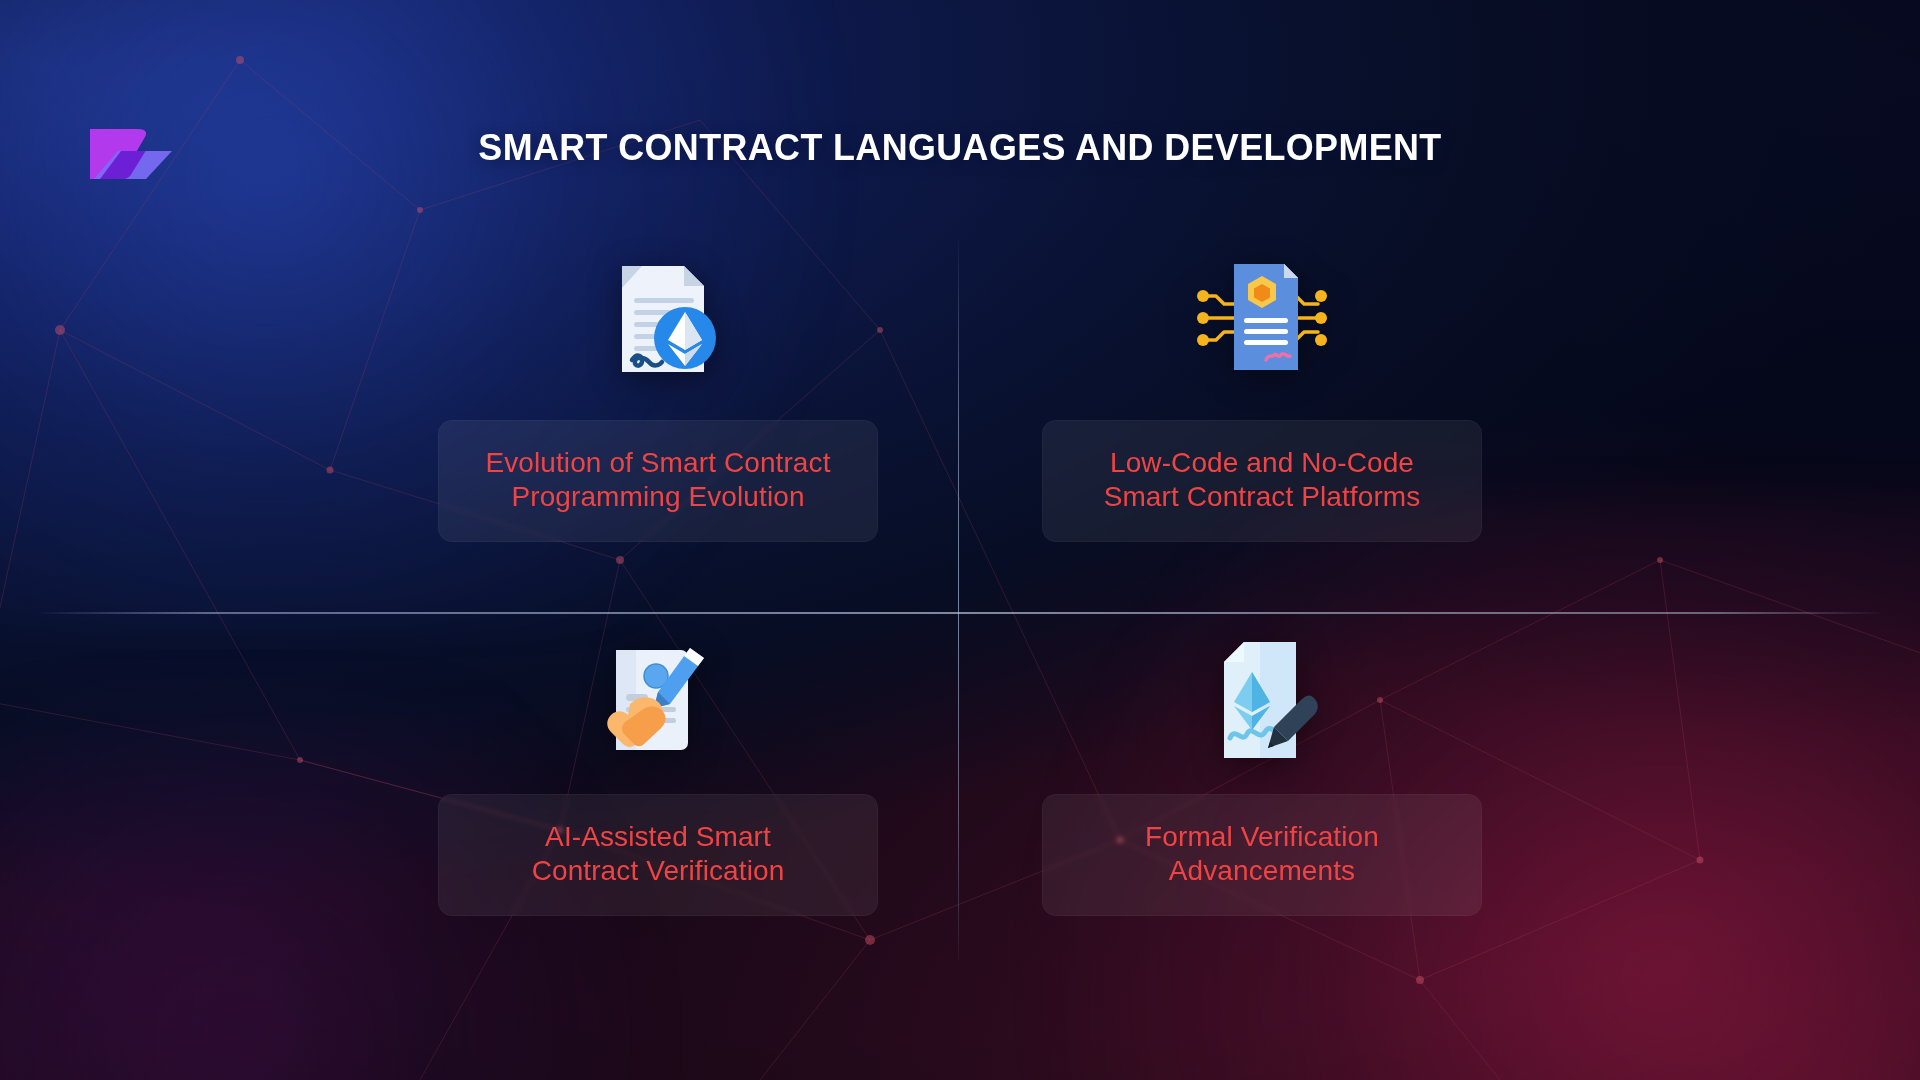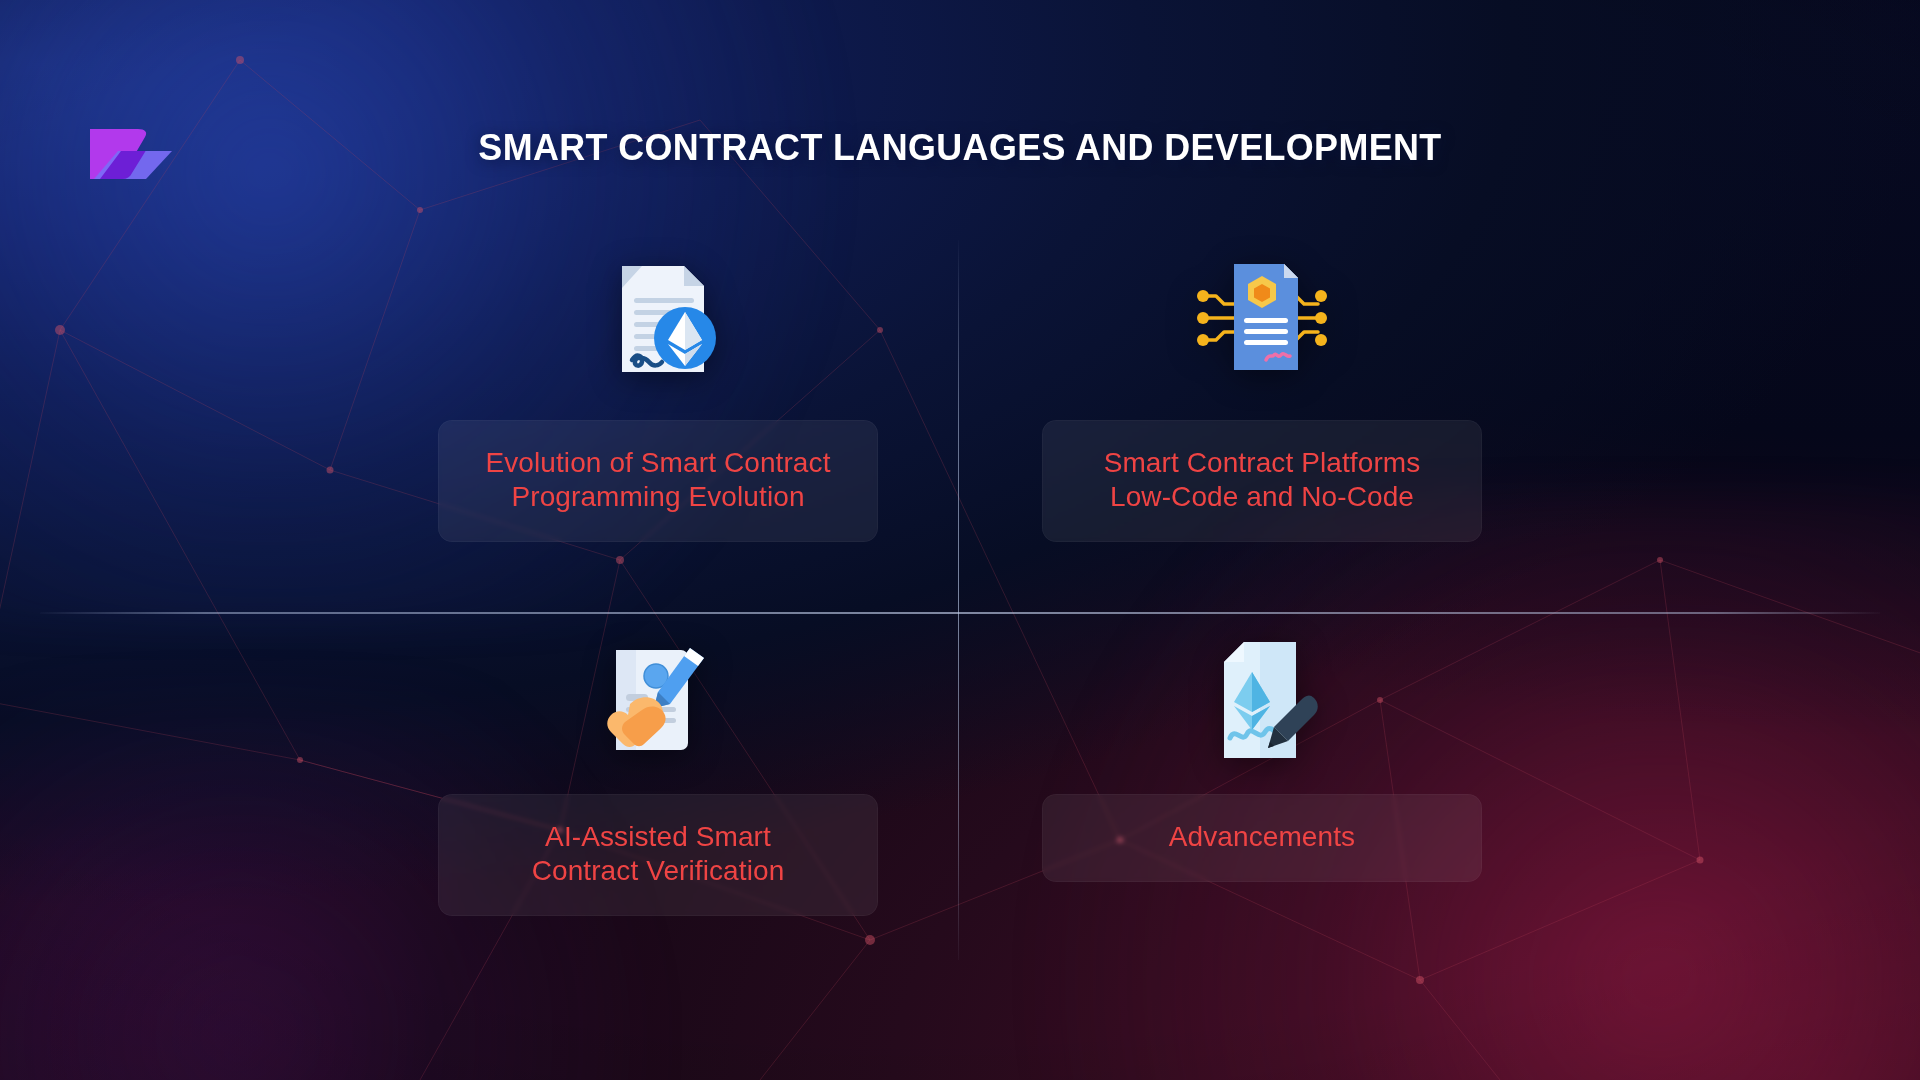"Smart Contract Platforms" span.card-line { order: before "Low-Code and No-Code" -> after "Low-Code and No-Code" }
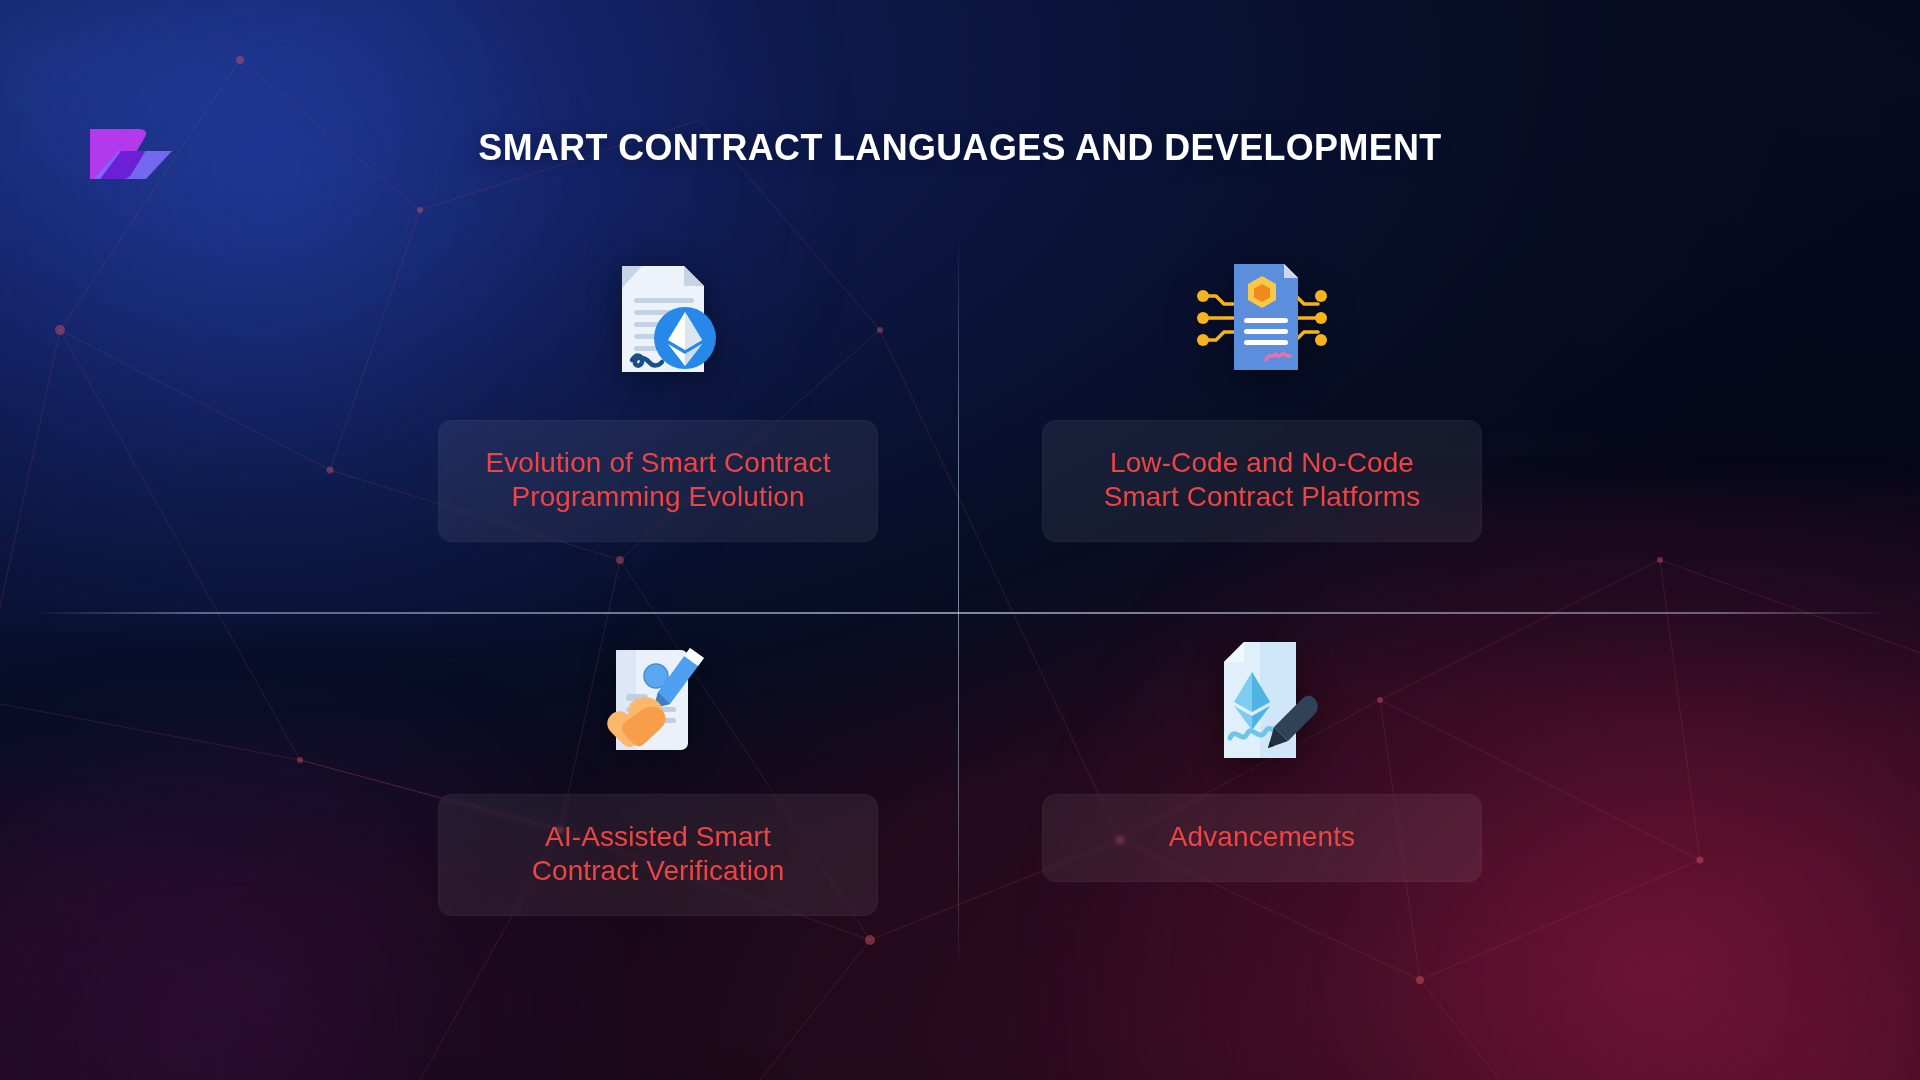"Formal Verification" span.card-line { html: none -> <span>Formal Verification</span> }
